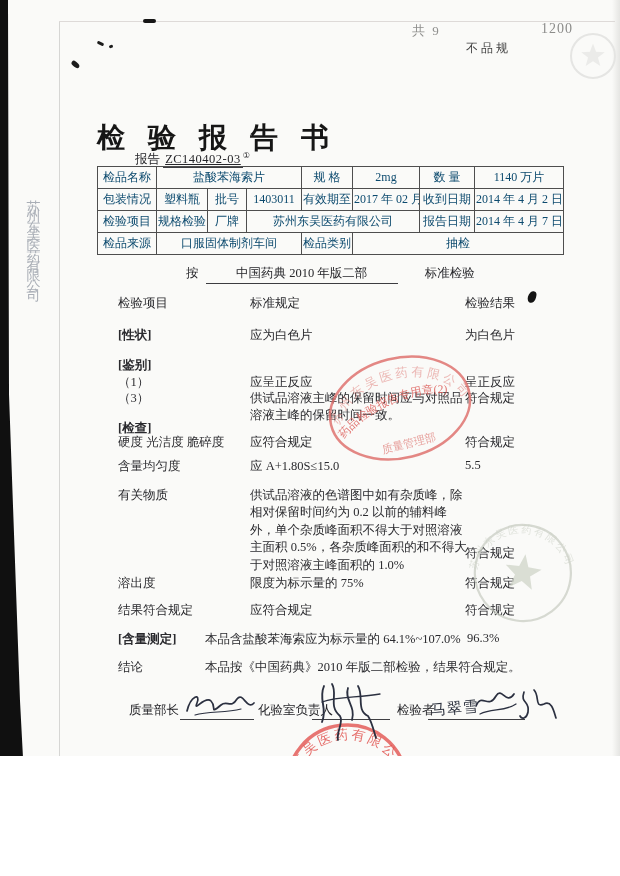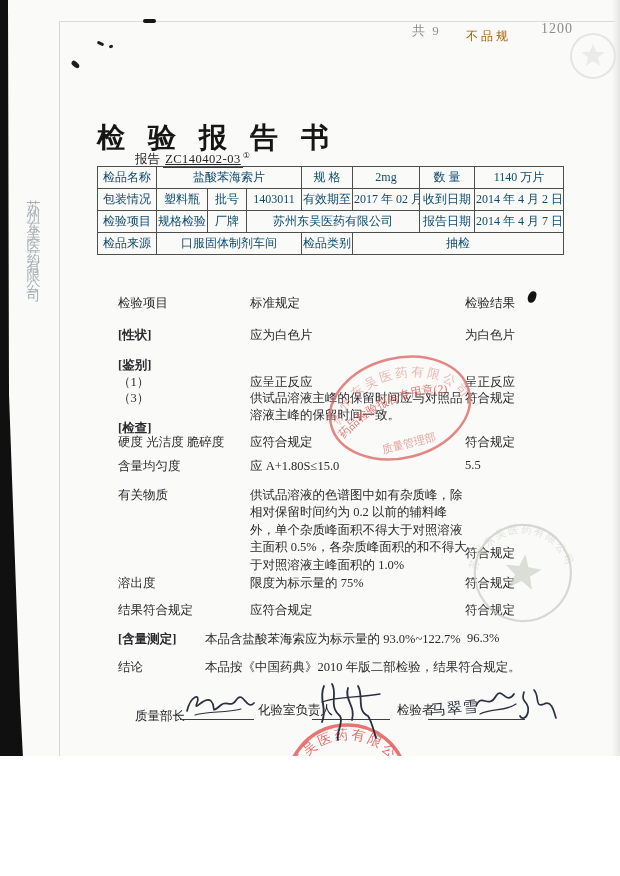"不品规" .faint-note { color: #a16207 -> #404040; top: 28px -> 40px }
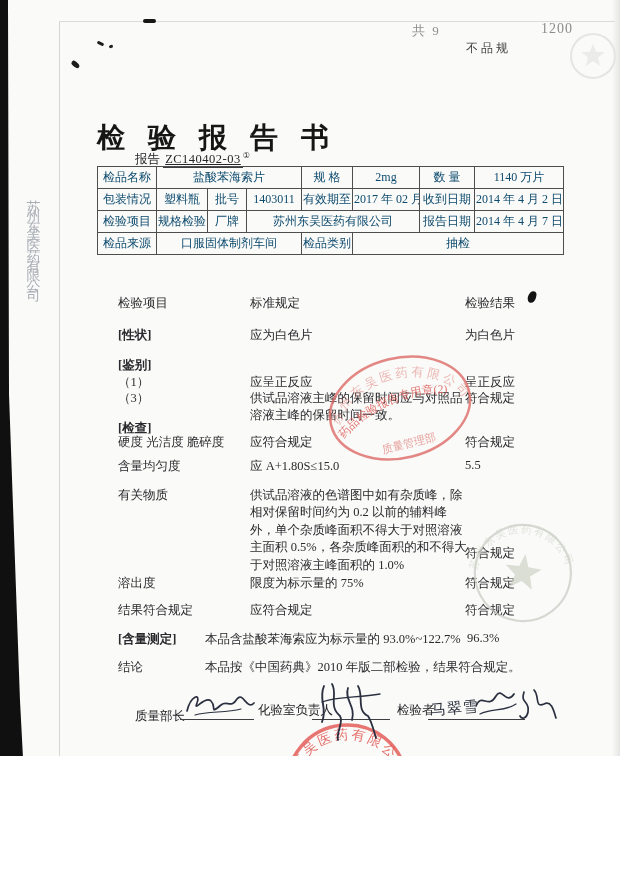"按 中国药典 2010 年版二部 标准检验" div.abs { html: none -> <div> <span>按</span> <span>中国药典 2010 年版二部</span> <span>标准检验</span> </div> }
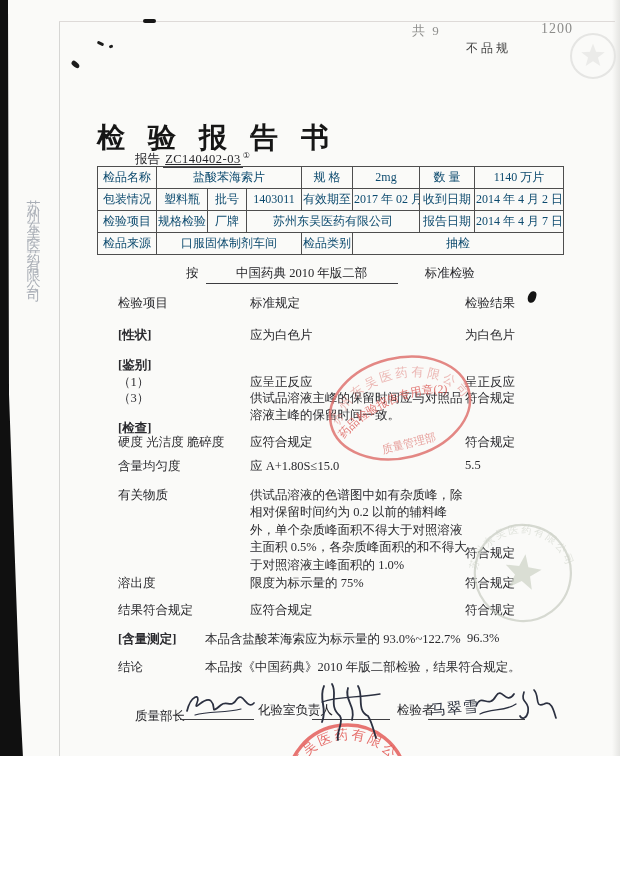"本品含盐酸苯海索应为标示量的 93.0%~122.7%" span.c-spec { text: 93.0%~122.7% -> 64.1%~107.0% }
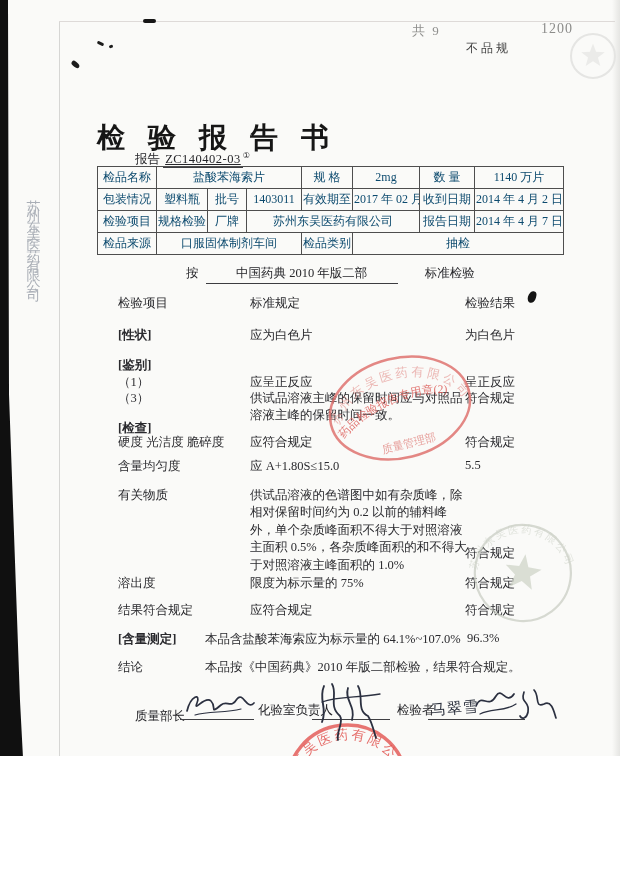"质量部长" div.sig-label { left: 135px -> 129px; margin-top: 6px -> none }
